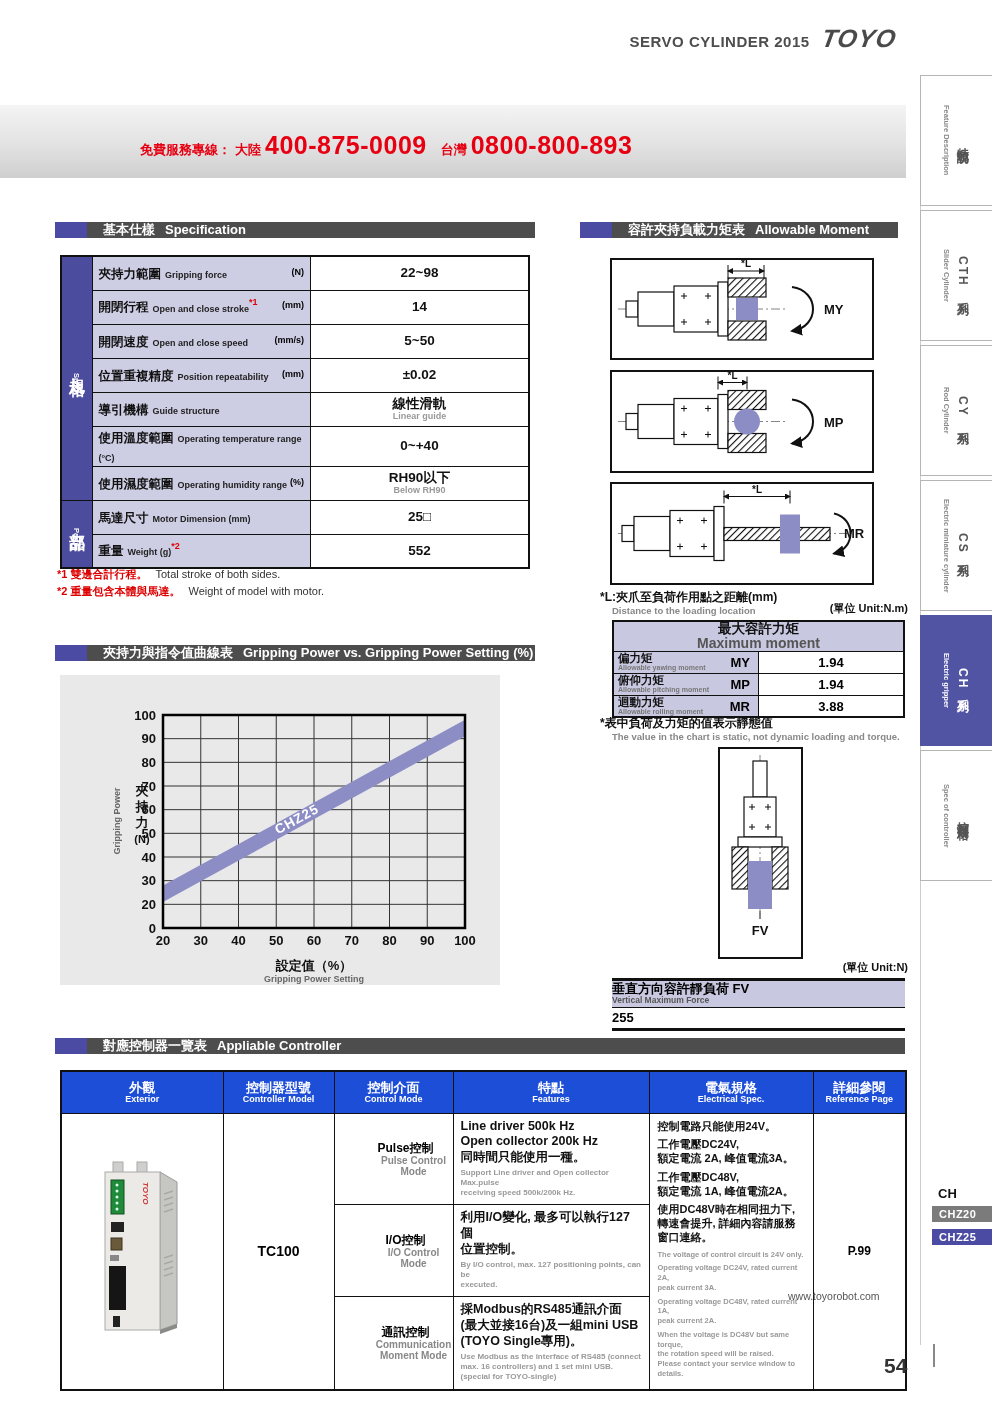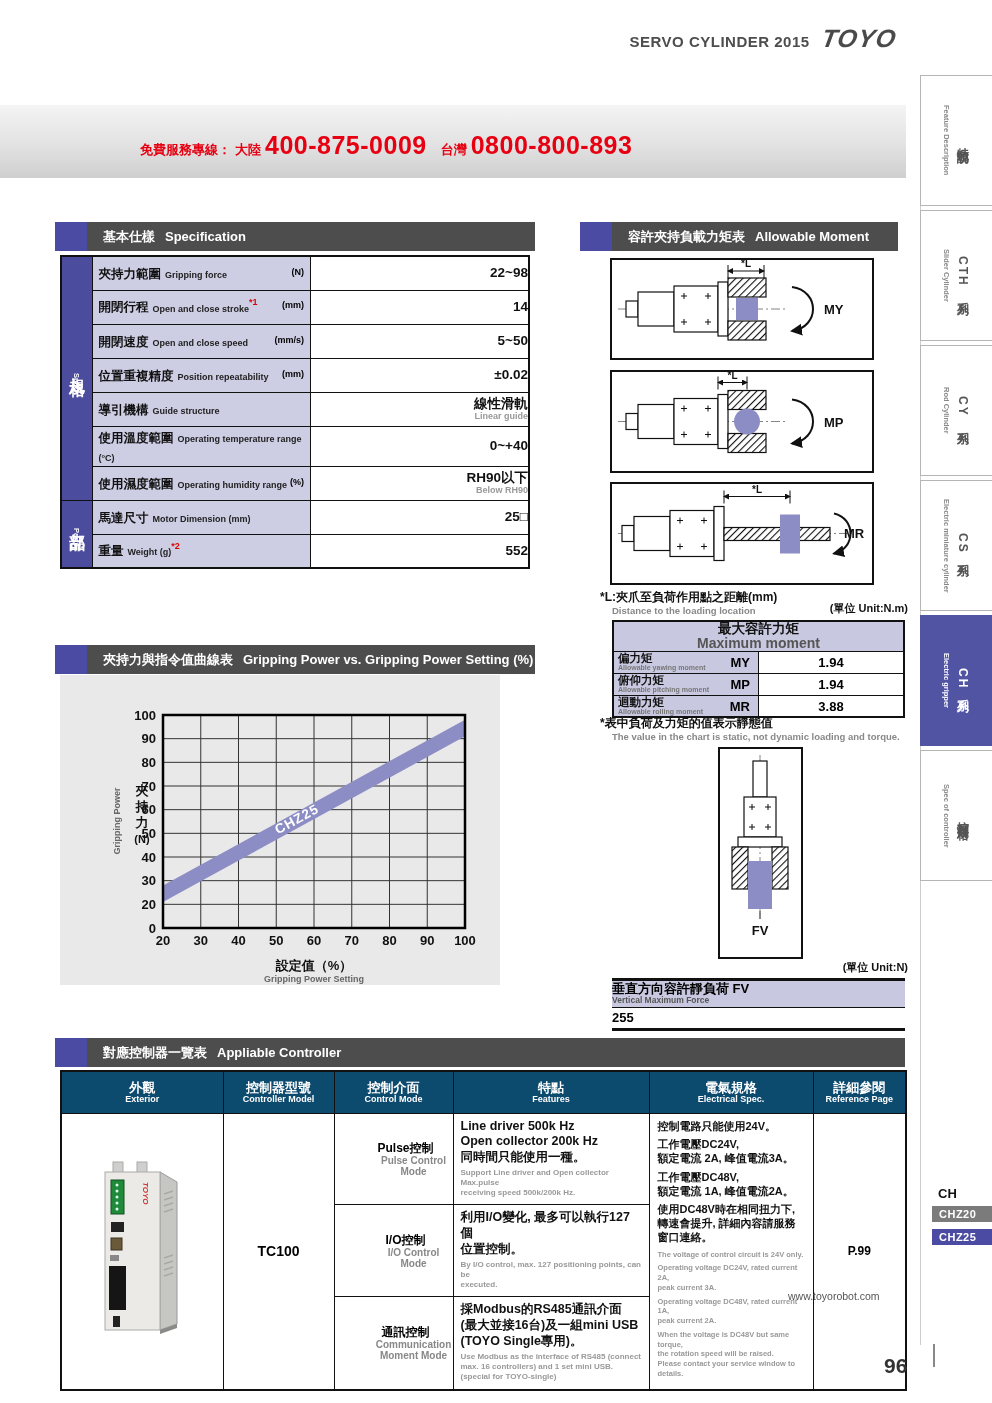"基本仕樣 Specification" .secbar { height: 29px -> 16px }
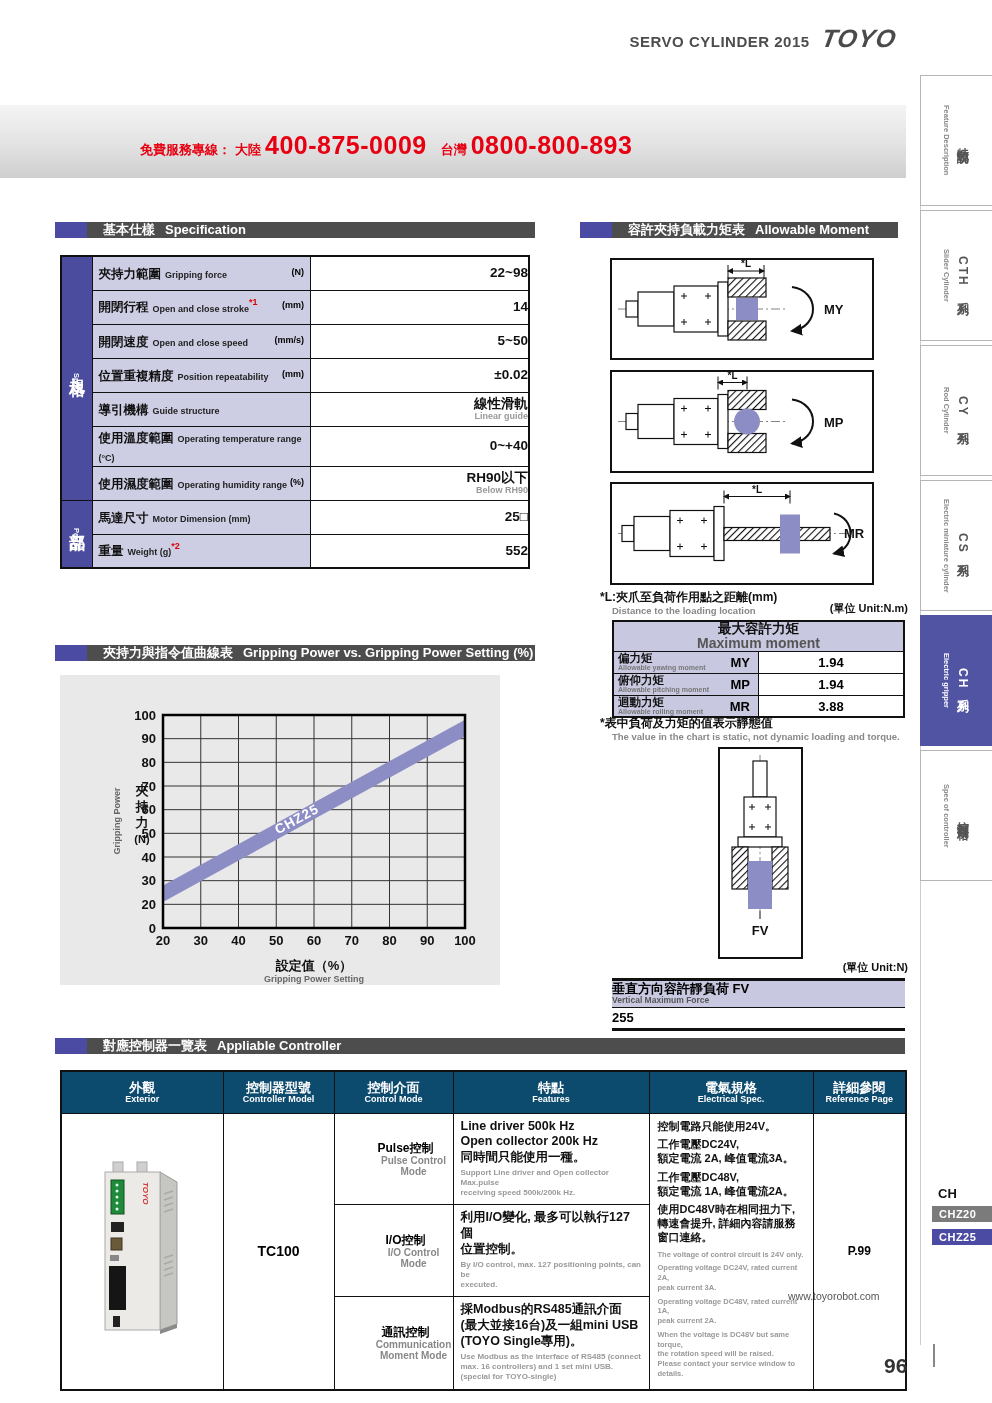"22~98" .spec-table .val { text-align: right -> center }
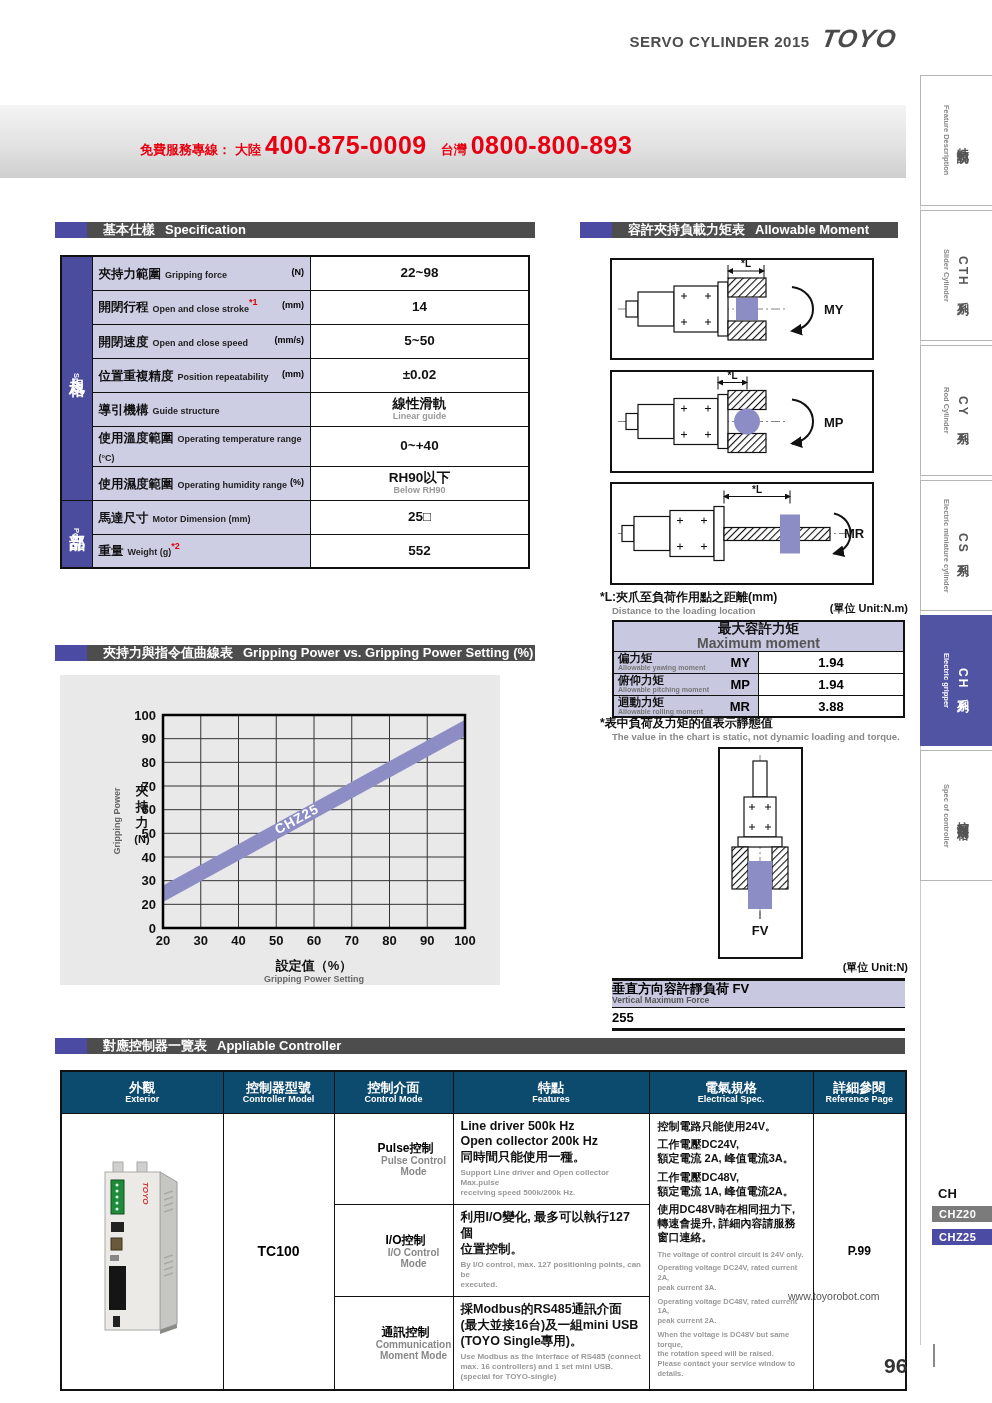"*1 雙邊合計行程。 Total stroke of" div.footnotes { html: none -> <div> <div><span>*1</span> <span>雙邊合計行程。</span><span>Total stroke of both sides.</span></div> <div><span>*2</span> <span>重量包含本體與馬達。</span><span>Weight of model with motor.</span></div> </div> }
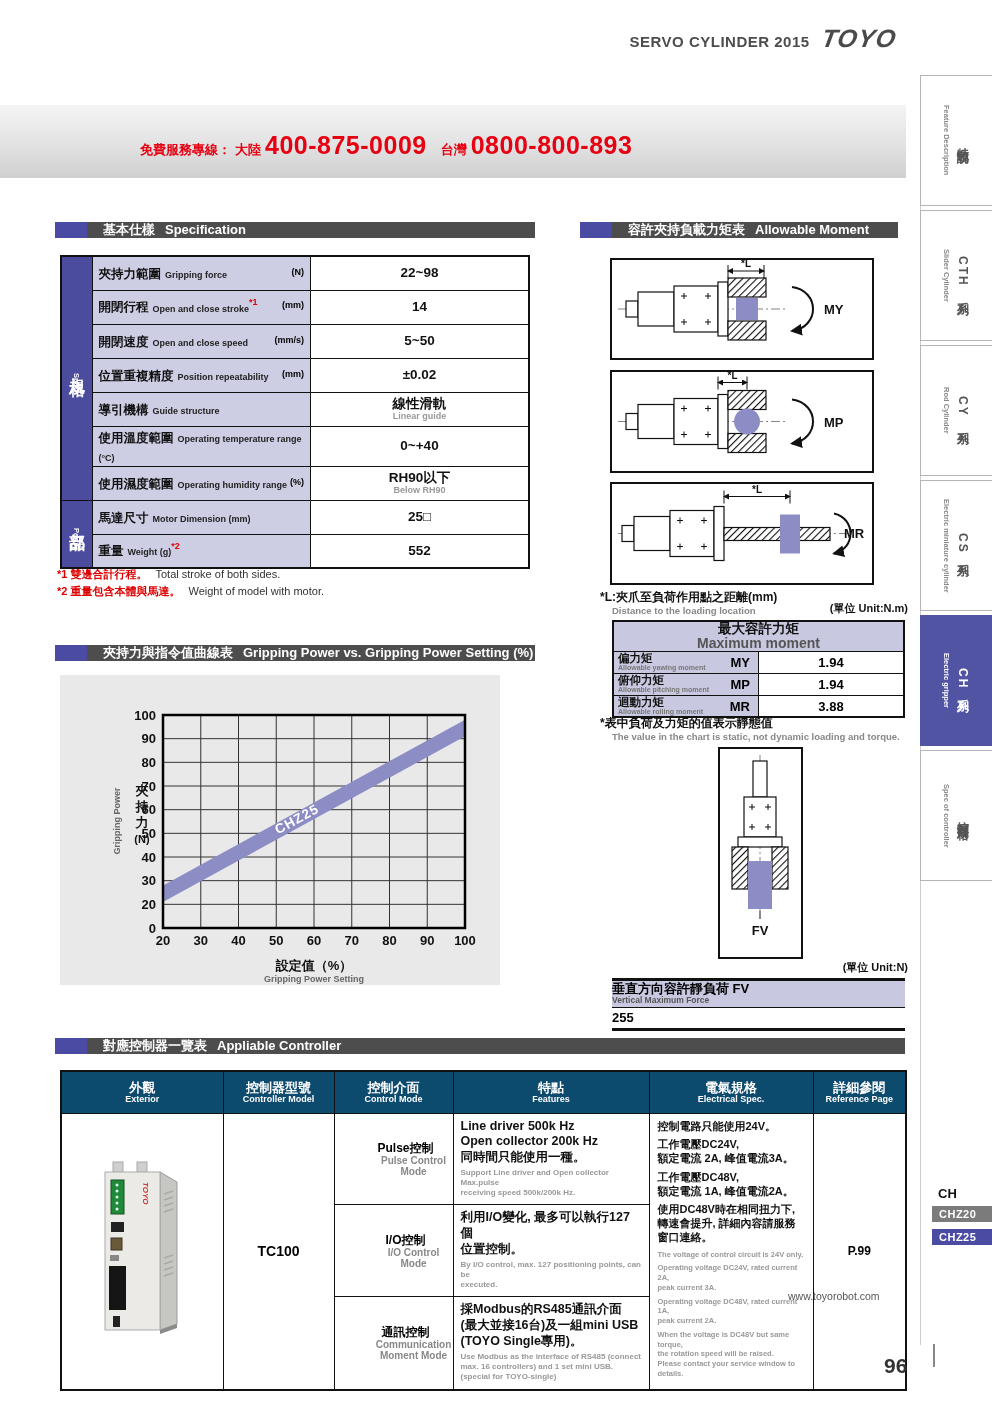"外觀" .ctable th { background: #0c4a6e -> #1d4ed8 }
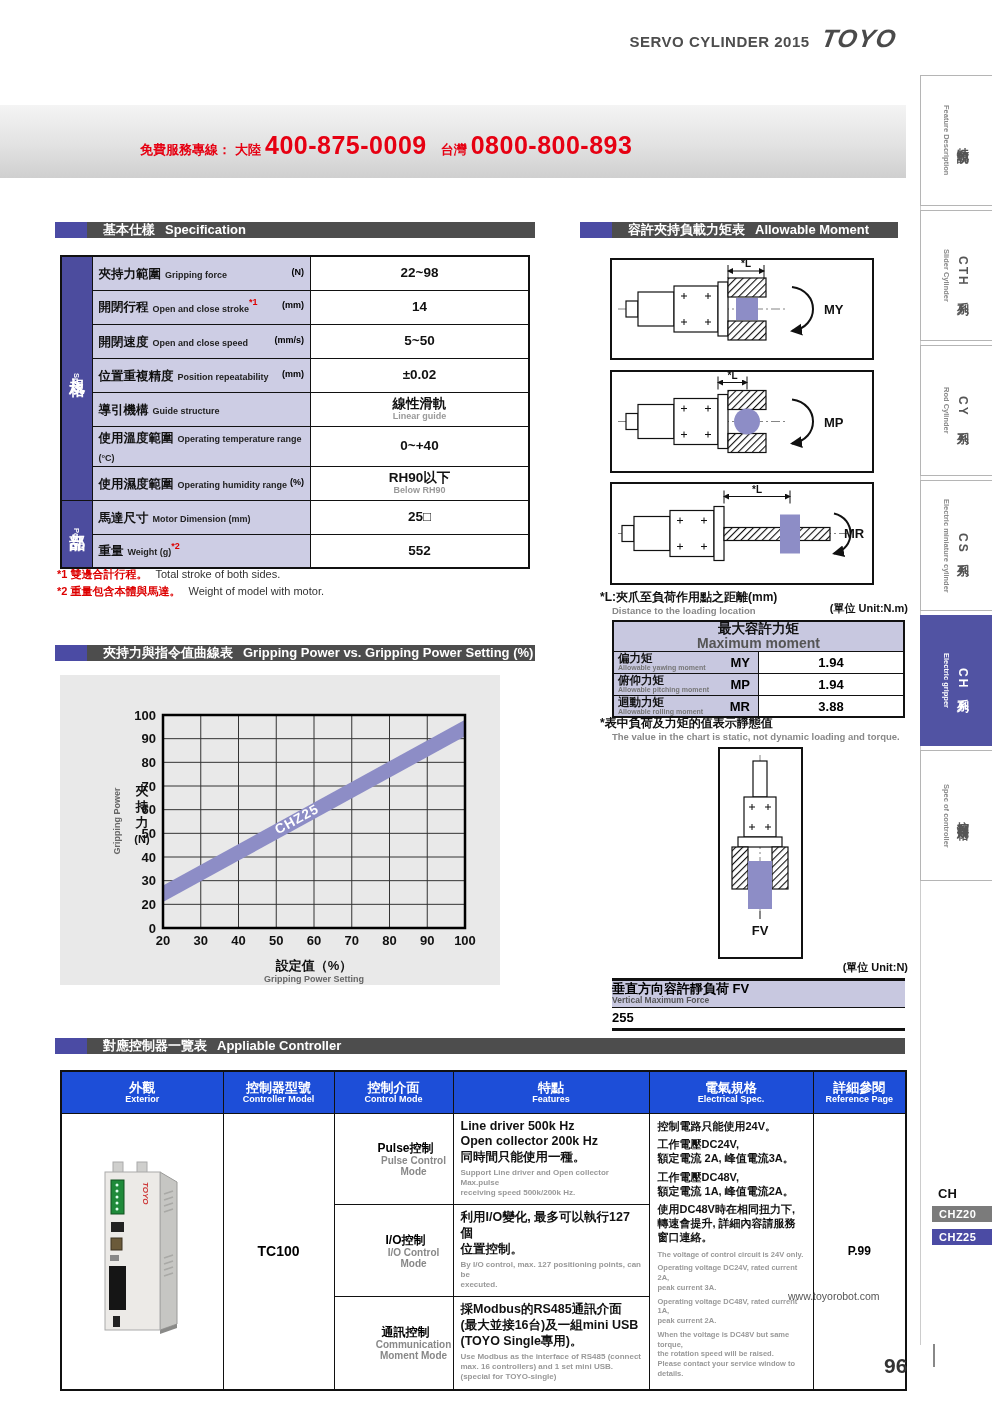"96" div.fpage { text: 96 -> 54 }
